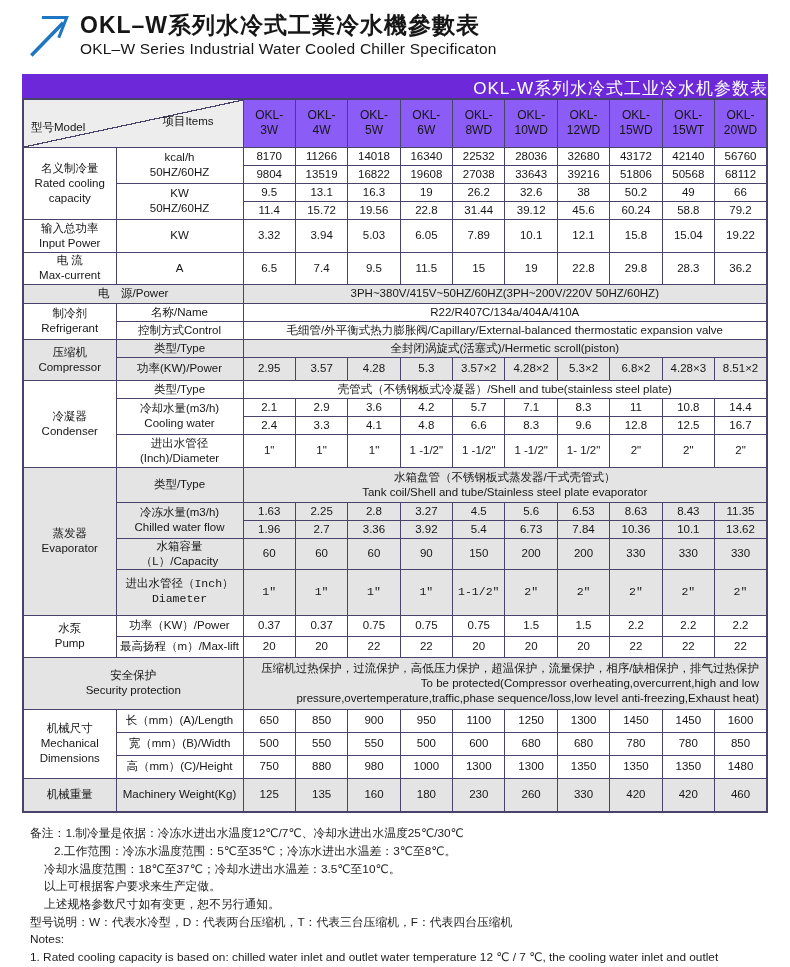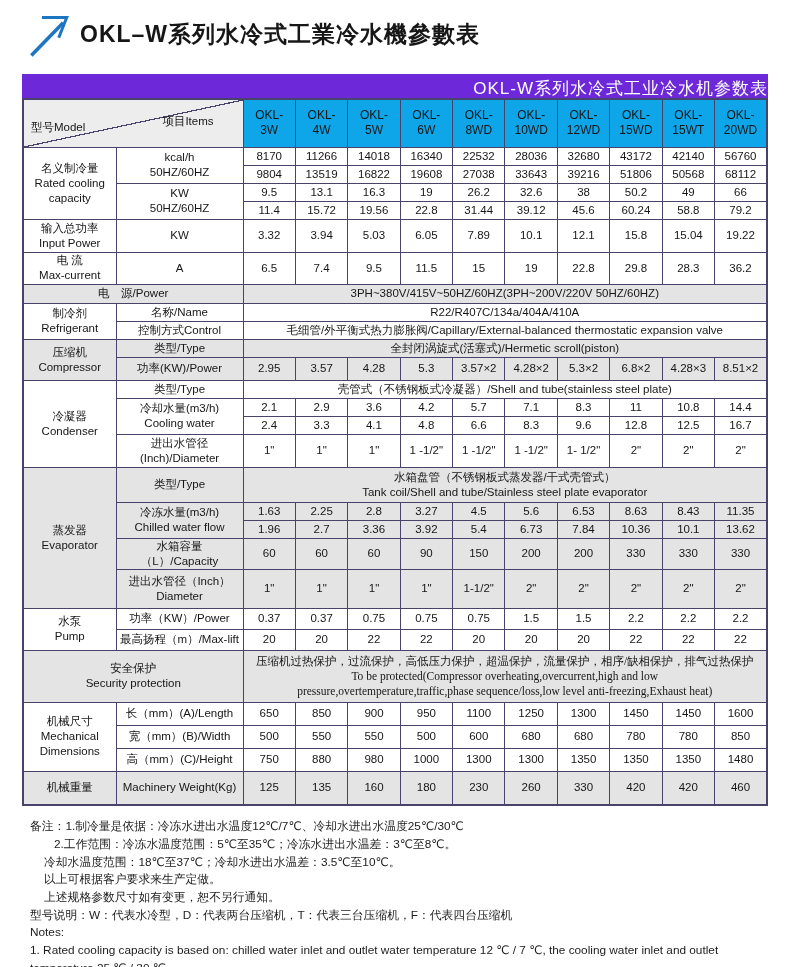"OKL–W Series Industrial Water Cooled" div.title-en { html: none -> <div>OKL–W Series Industrial Water Cooled Chiller Specificaton</div> }
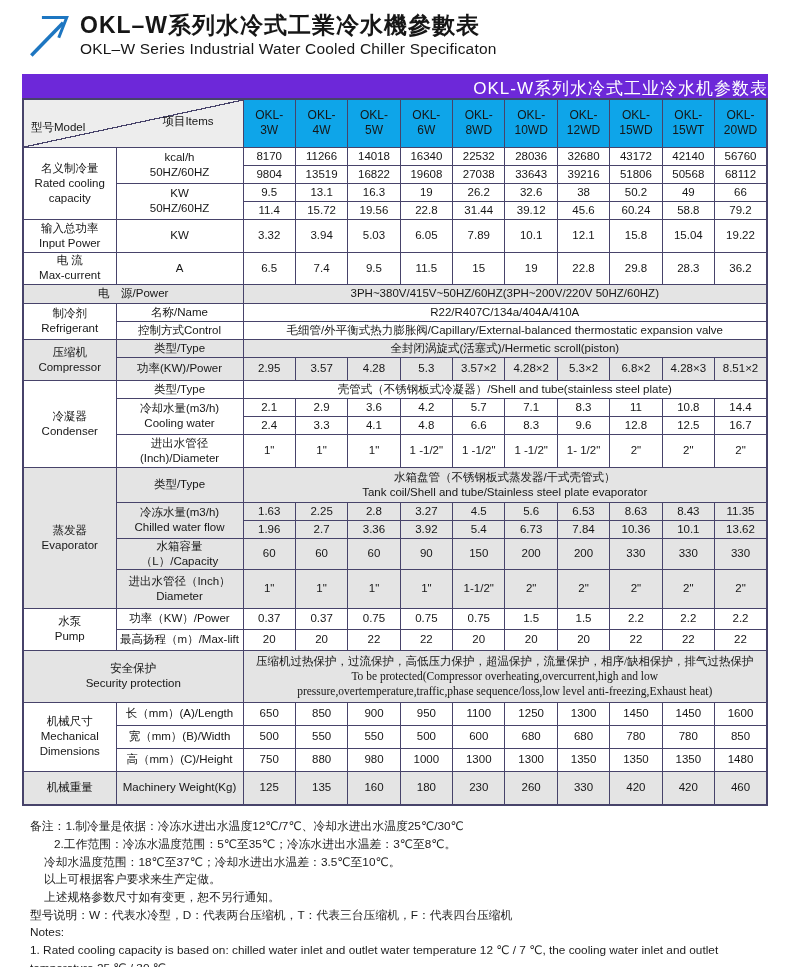"OKL-" thead th { background: #0ea5e9 -> #8b5cf6 }
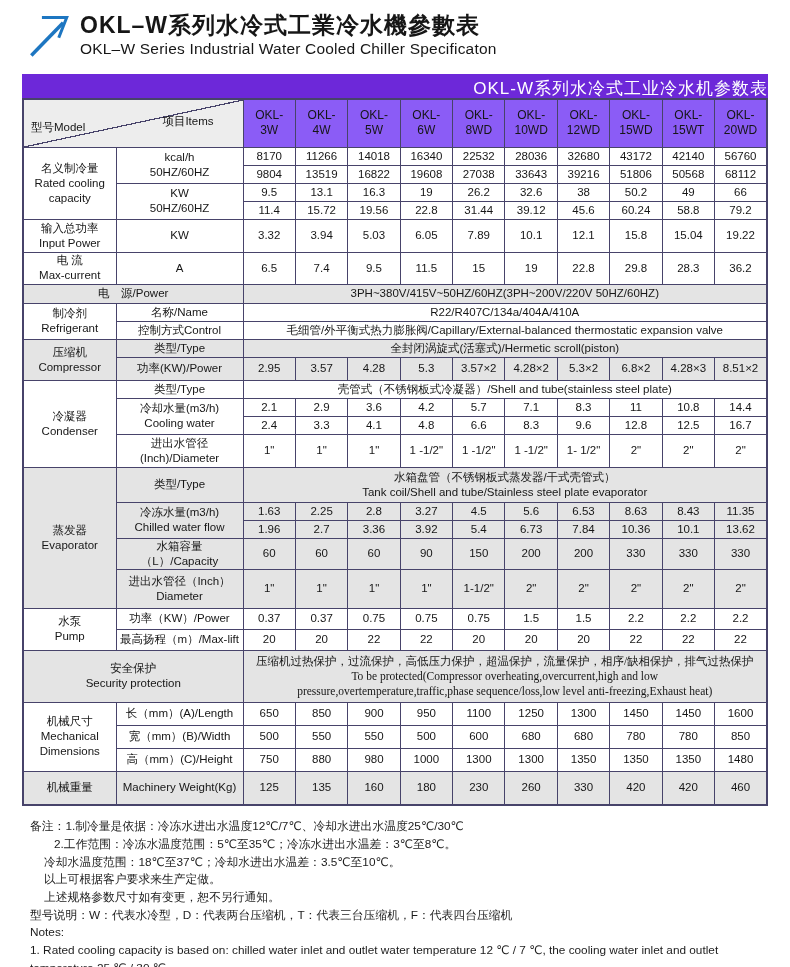"进出水管径（Inch）" tr.grey { font-family: none -> Liberation Mono, monospace; height: 39px -> 46px }
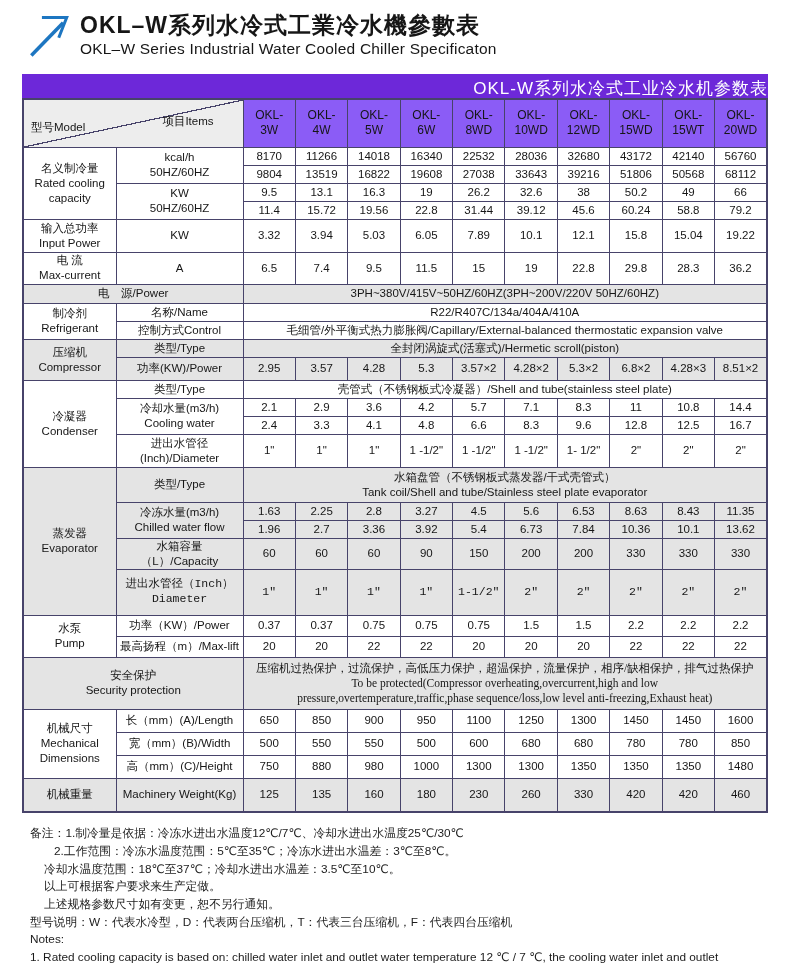"压缩机过热保护，过流保护，高低压力保护，超温保护，流量保护，相序/缺相保护，排气" td.widel { font-family: Liberation Serif, serif -> none; text-align: center -> right }
